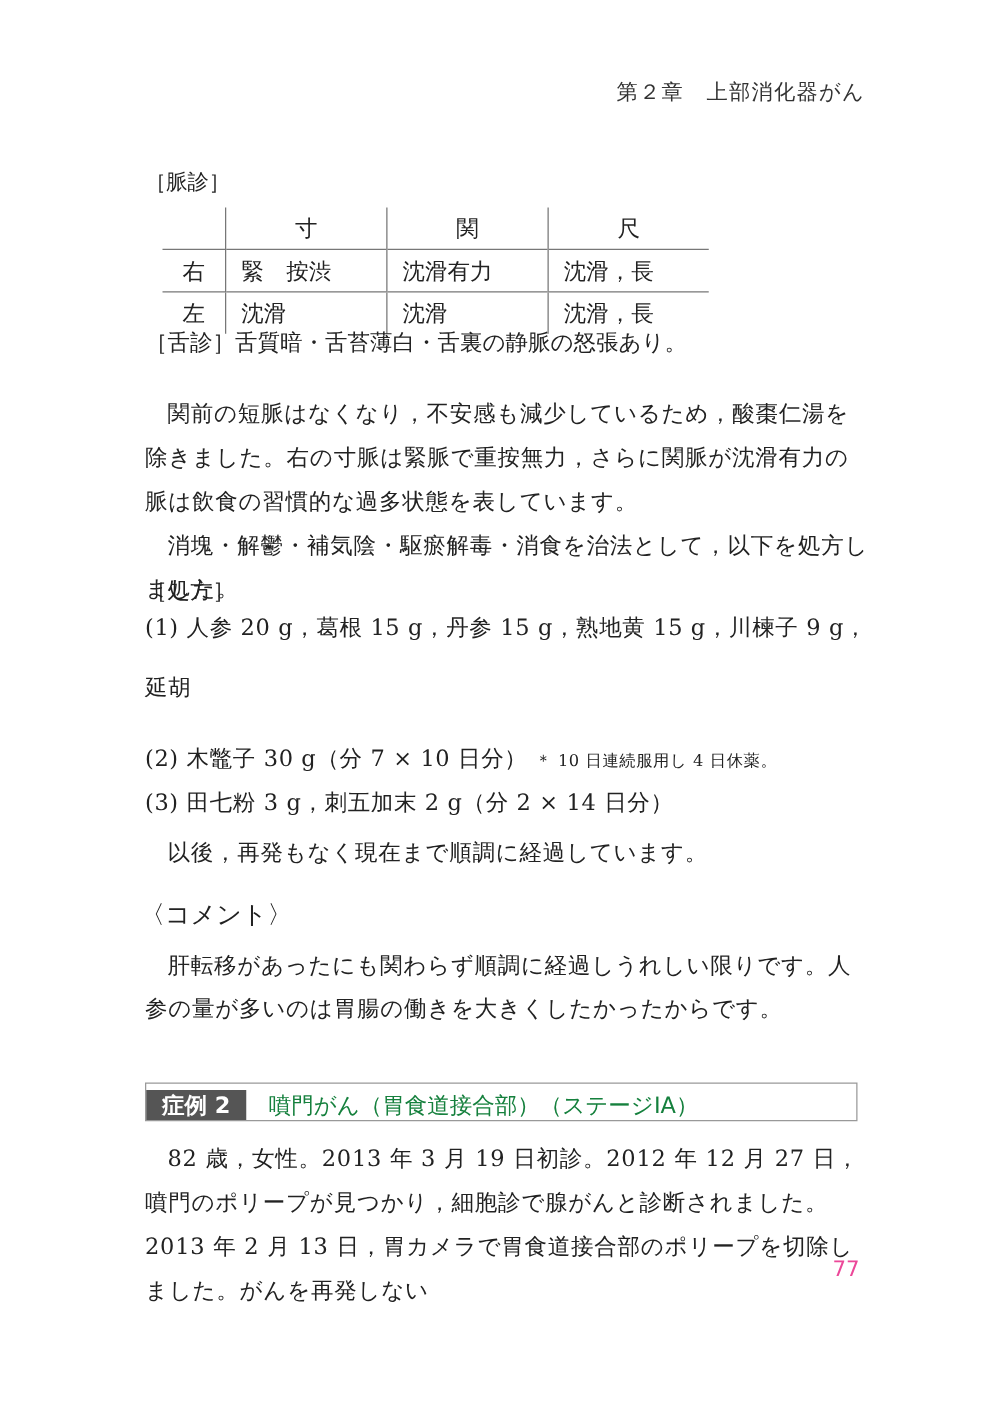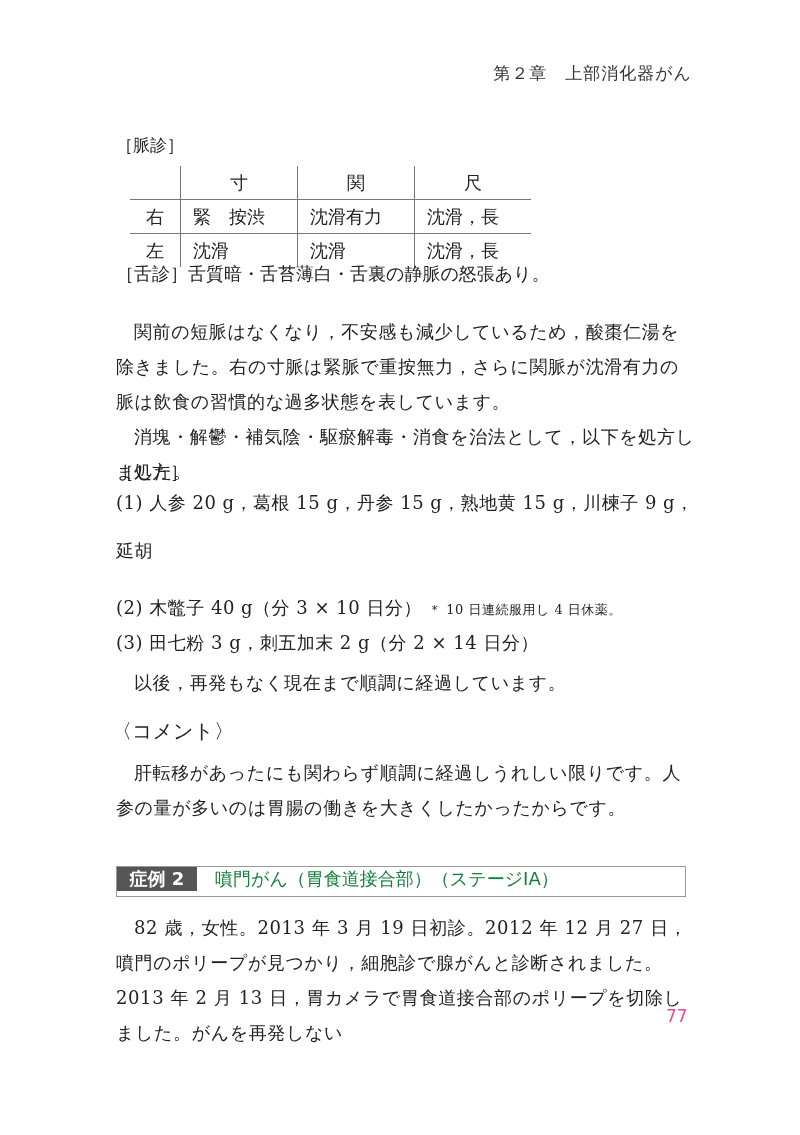"緊 按渋" table.pulse td { padding: 0 4px 0 12px -> 0 16px 0 12px }
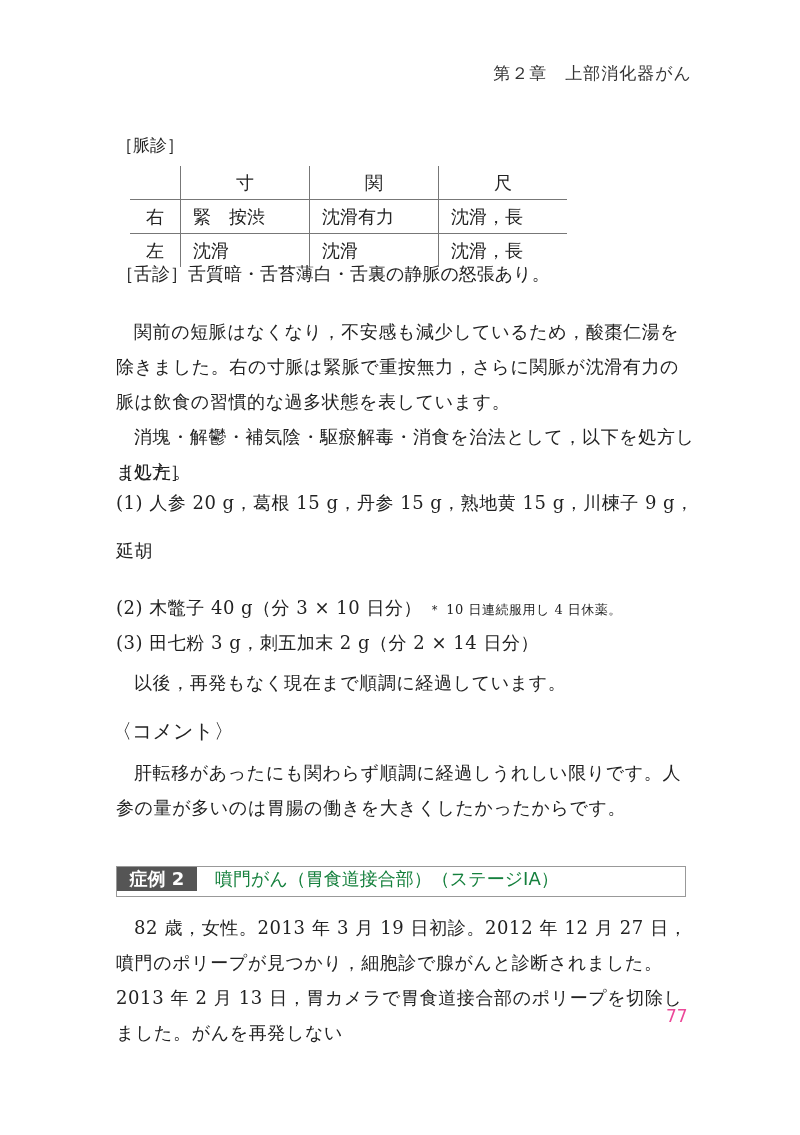"木鼈子 40 g（分 3 ×" span { text: 40 g（分 3 -> 30 g（分 7 }
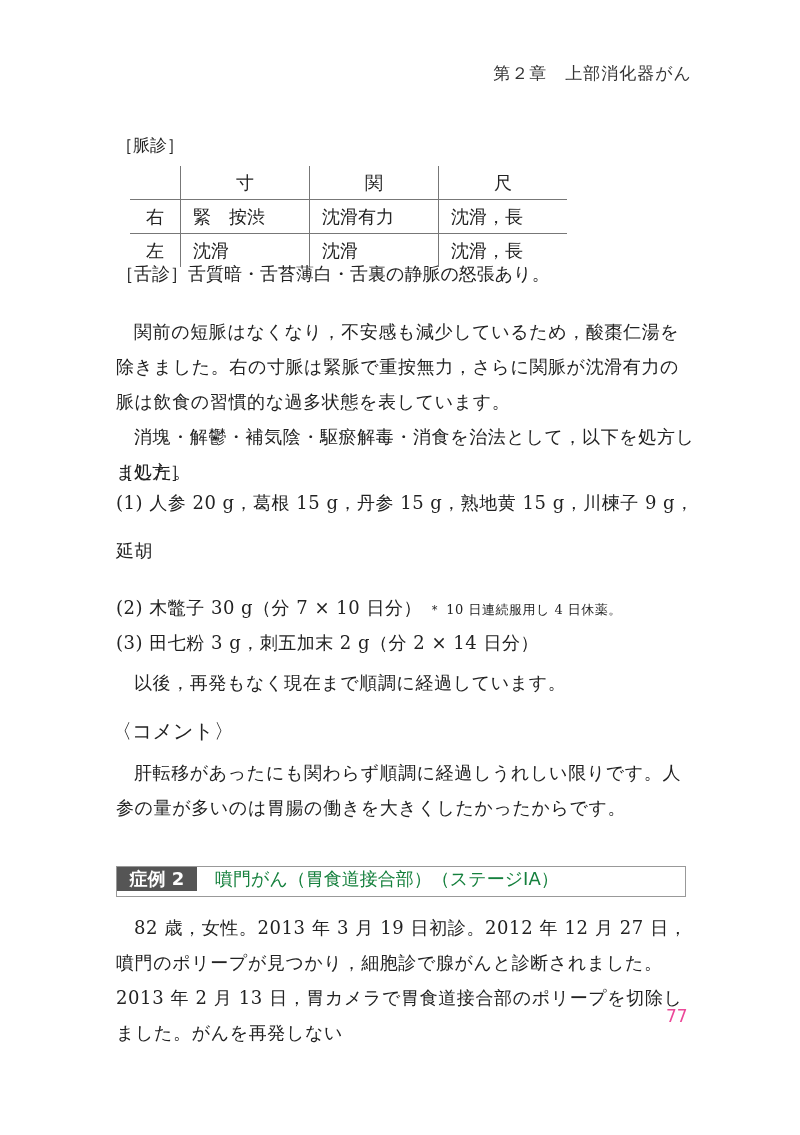"症例 2" .case-bar { align-items: flex-start -> flex-end }
